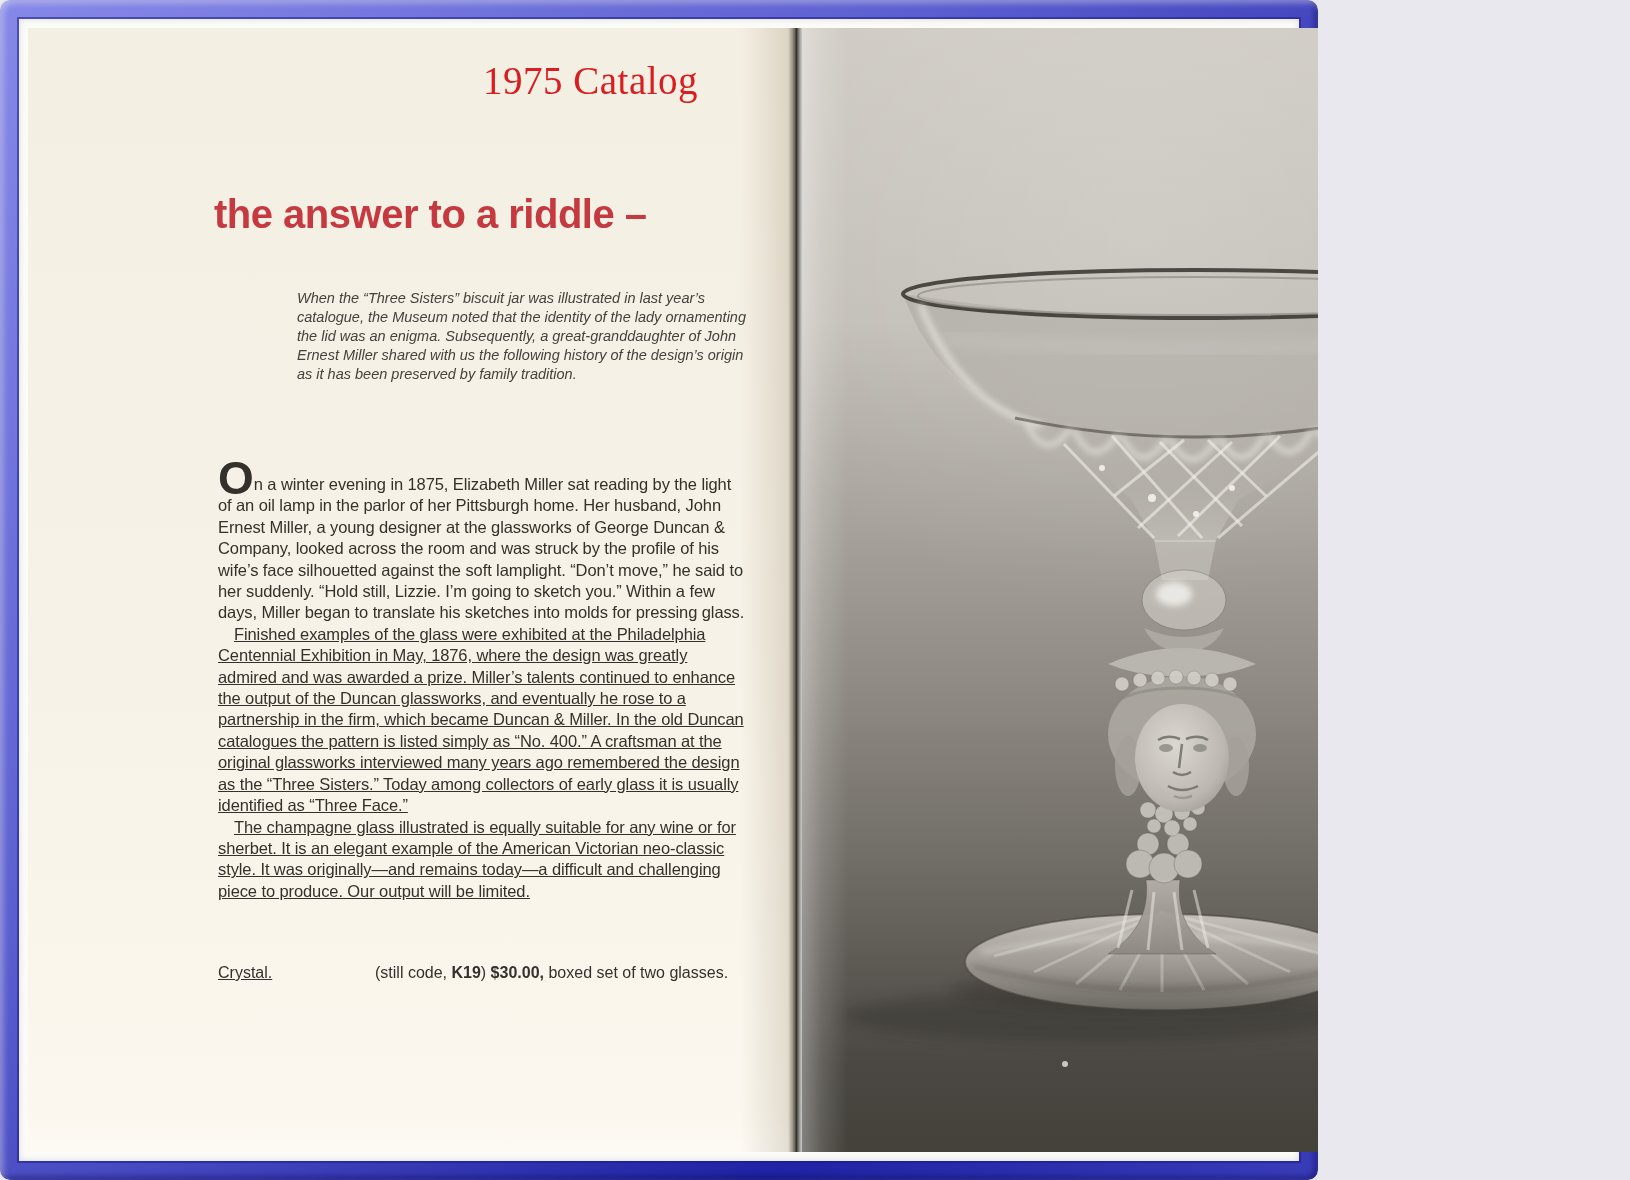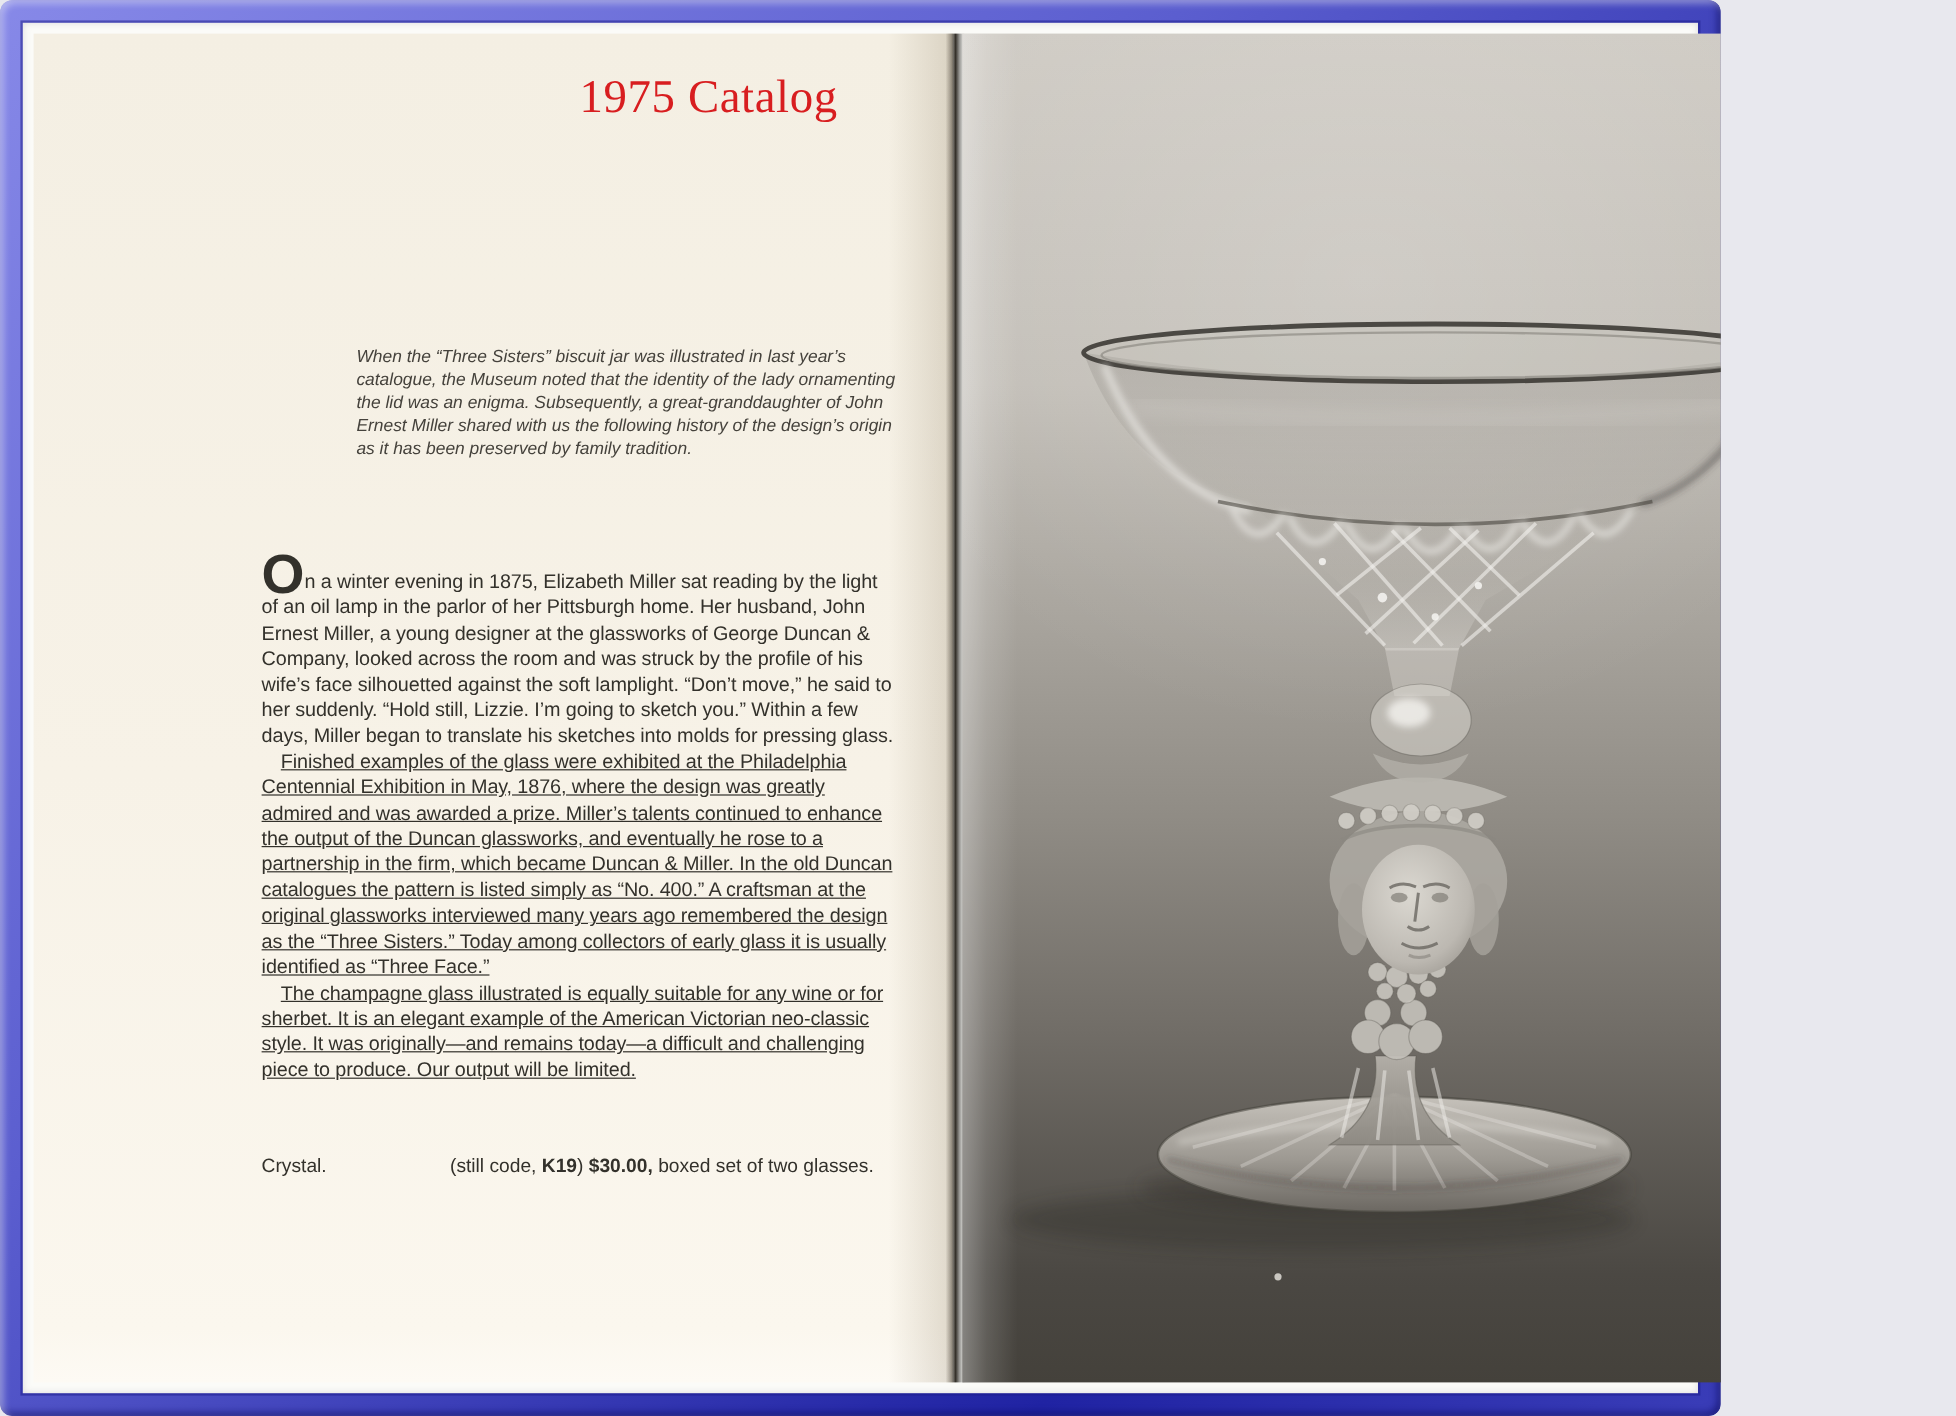"1975 Catalog" #app { width: 1434px -> 1318px }
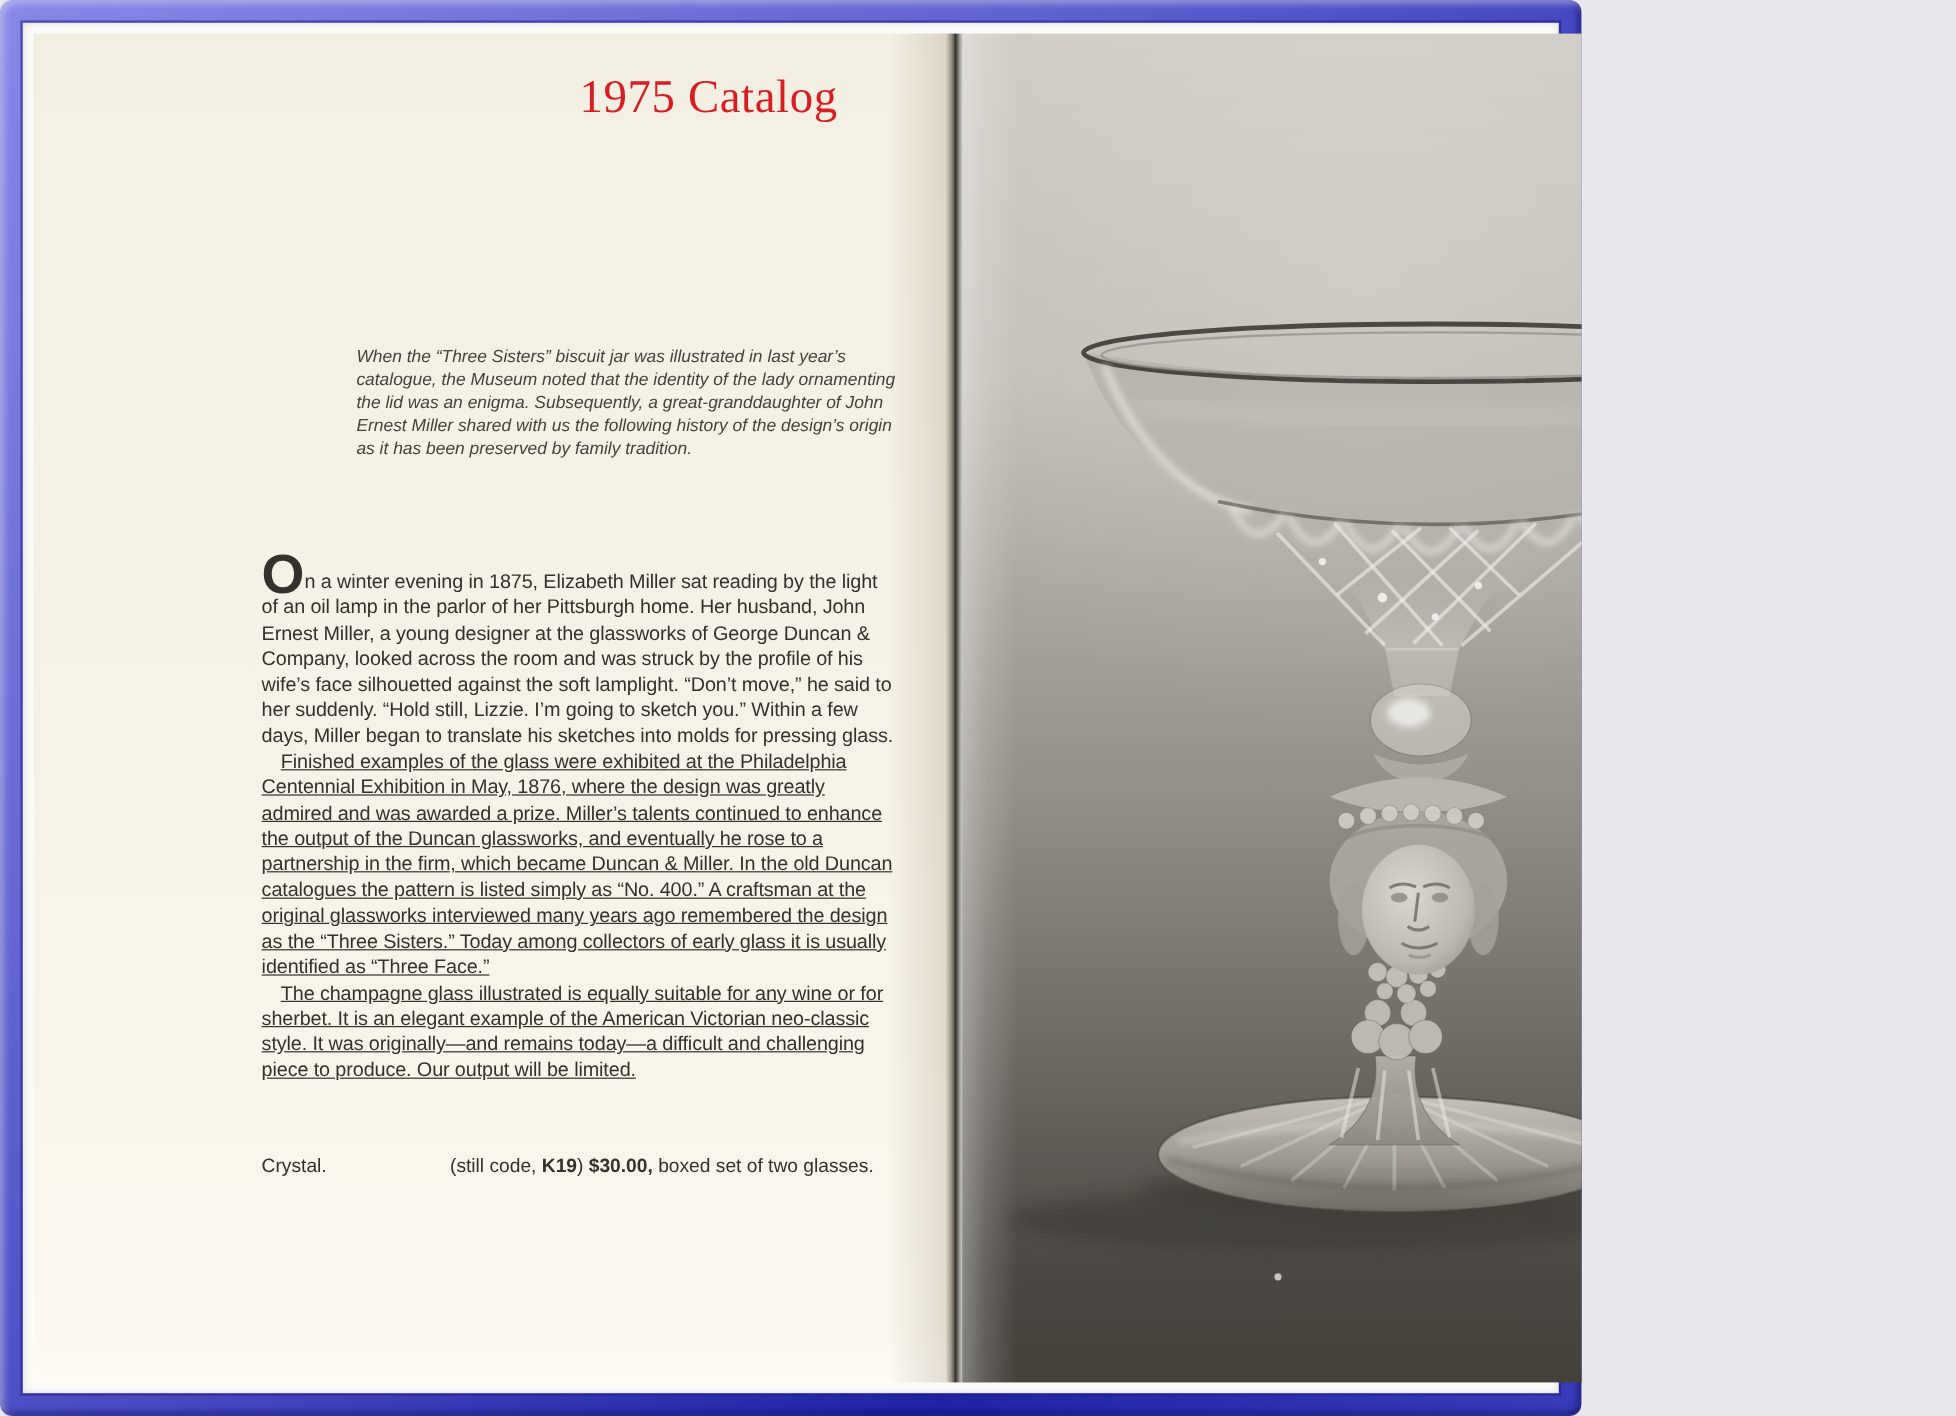"the answer to a riddle" h1.heading { html: none -> <h1>the answer to a riddle –</h1> }
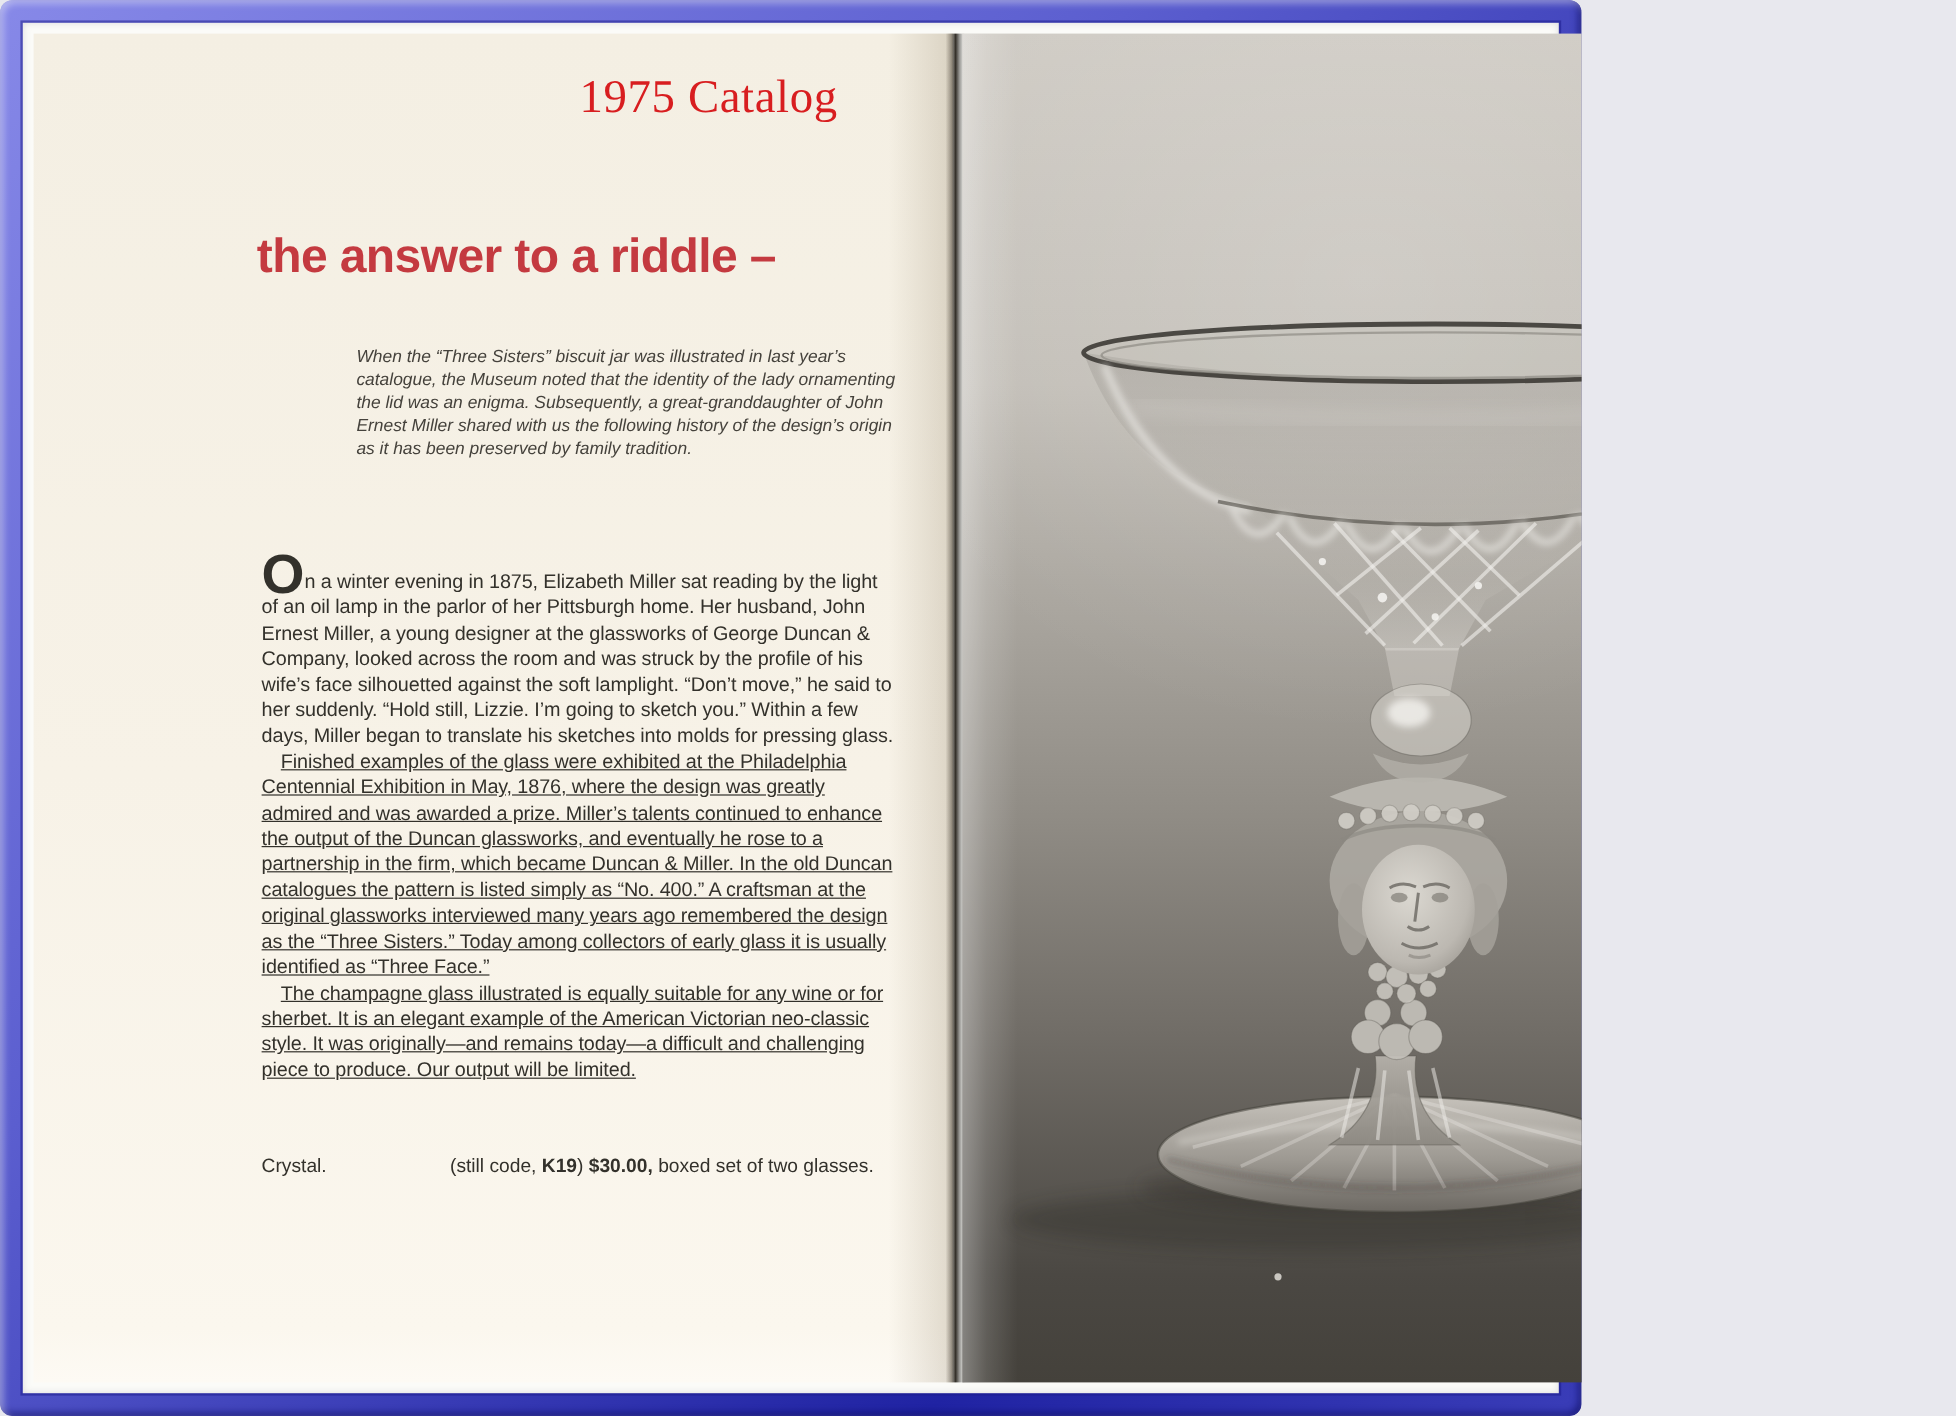"Crystal." .order-line .material { text-decoration: none -> underline }
